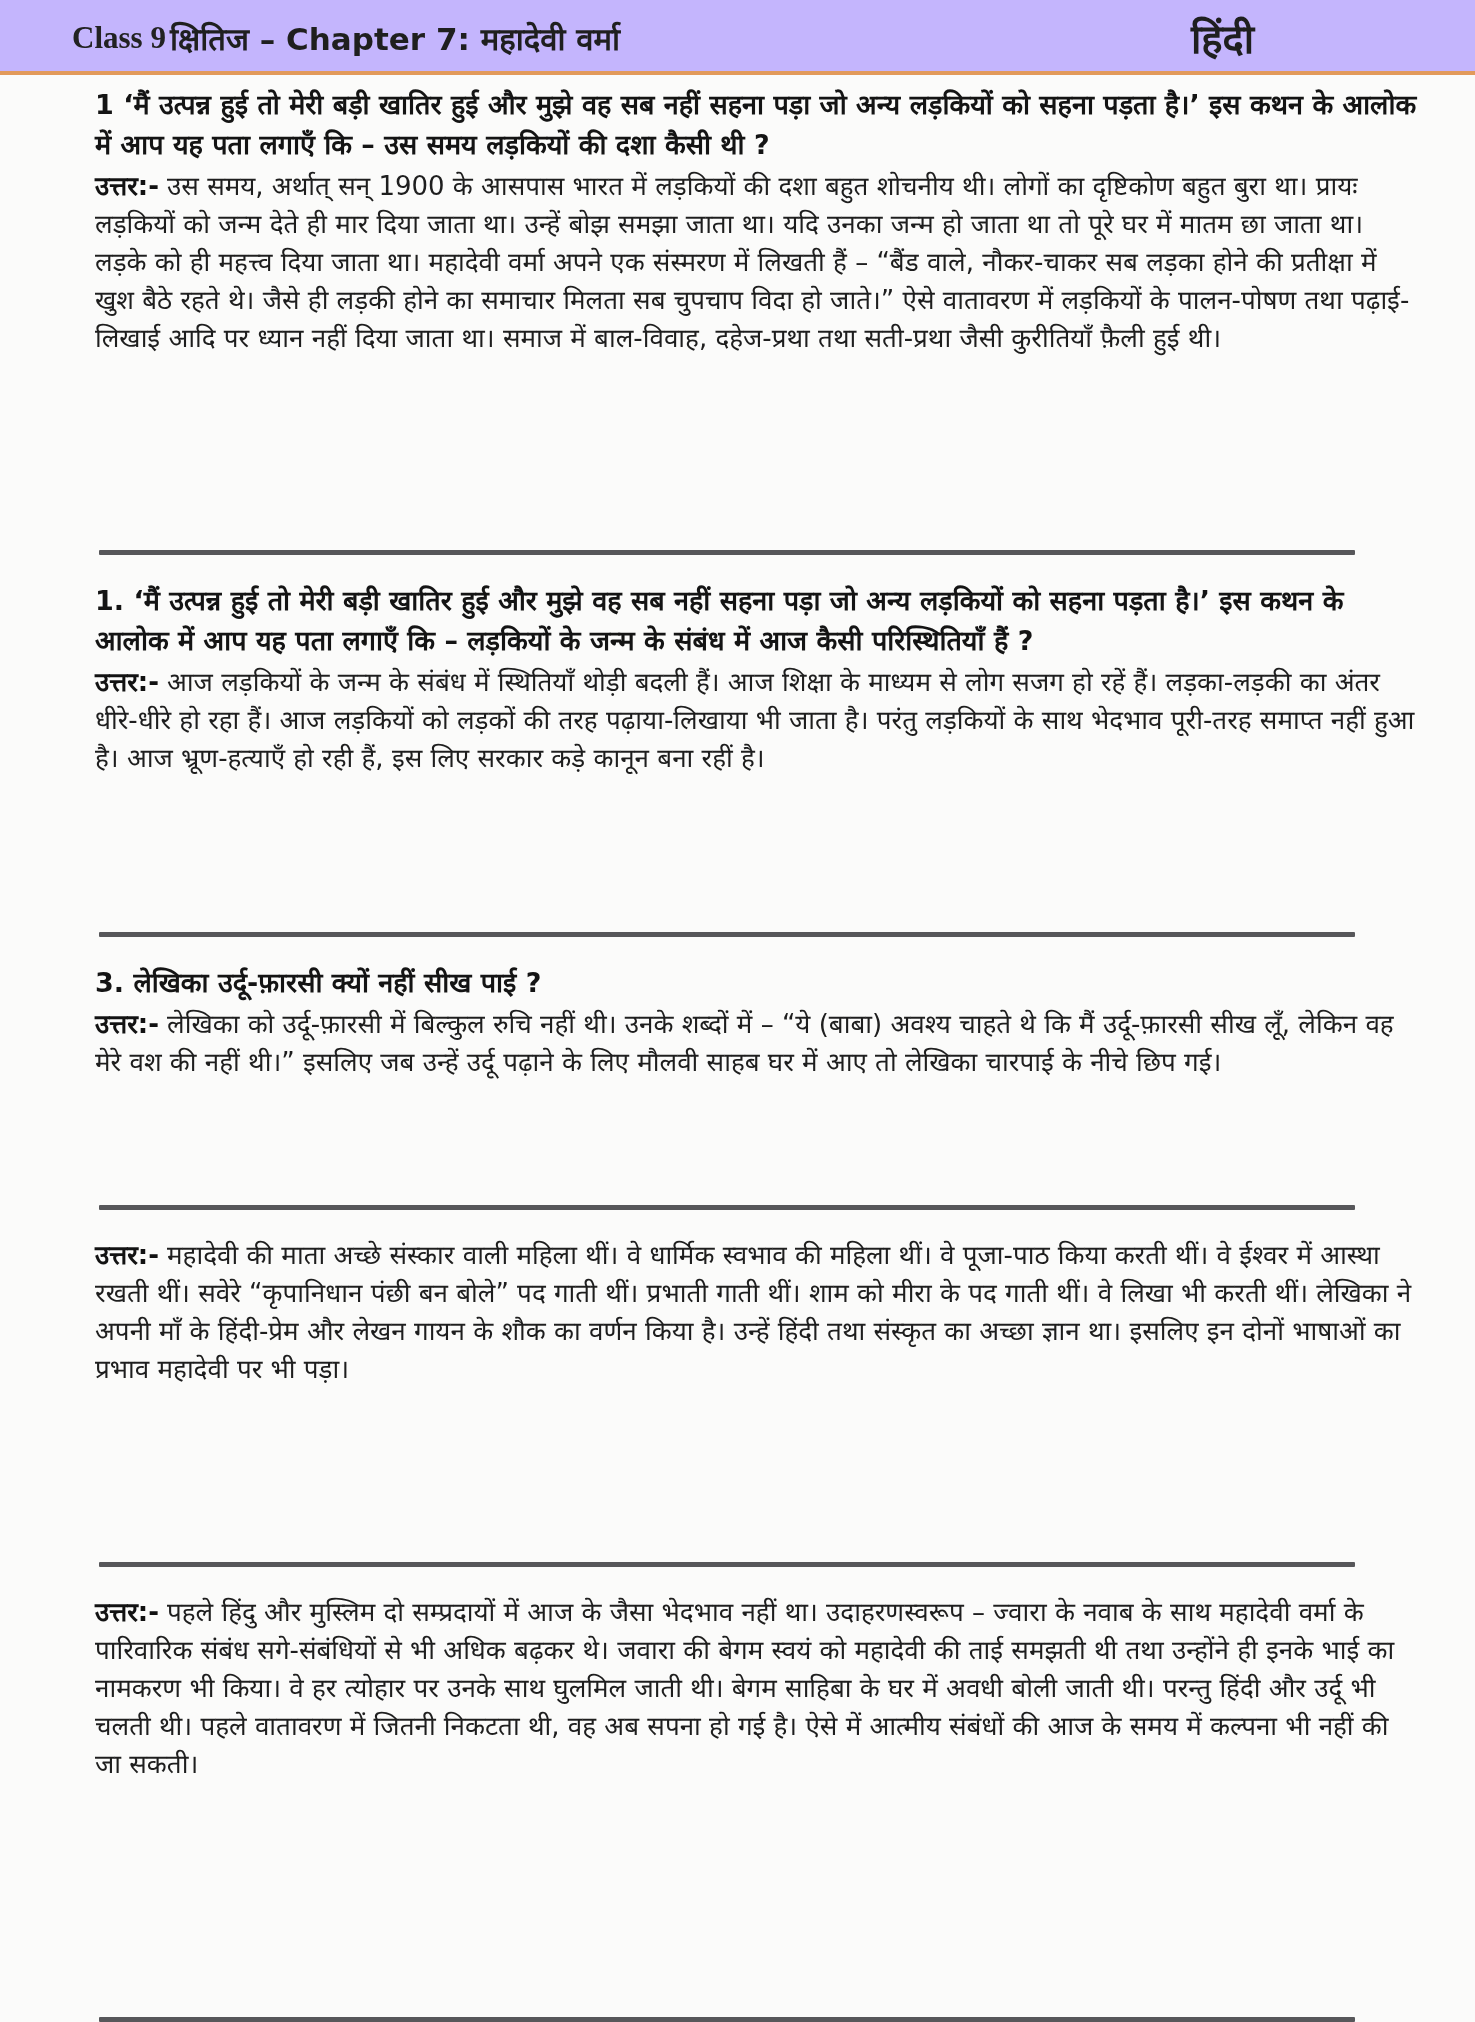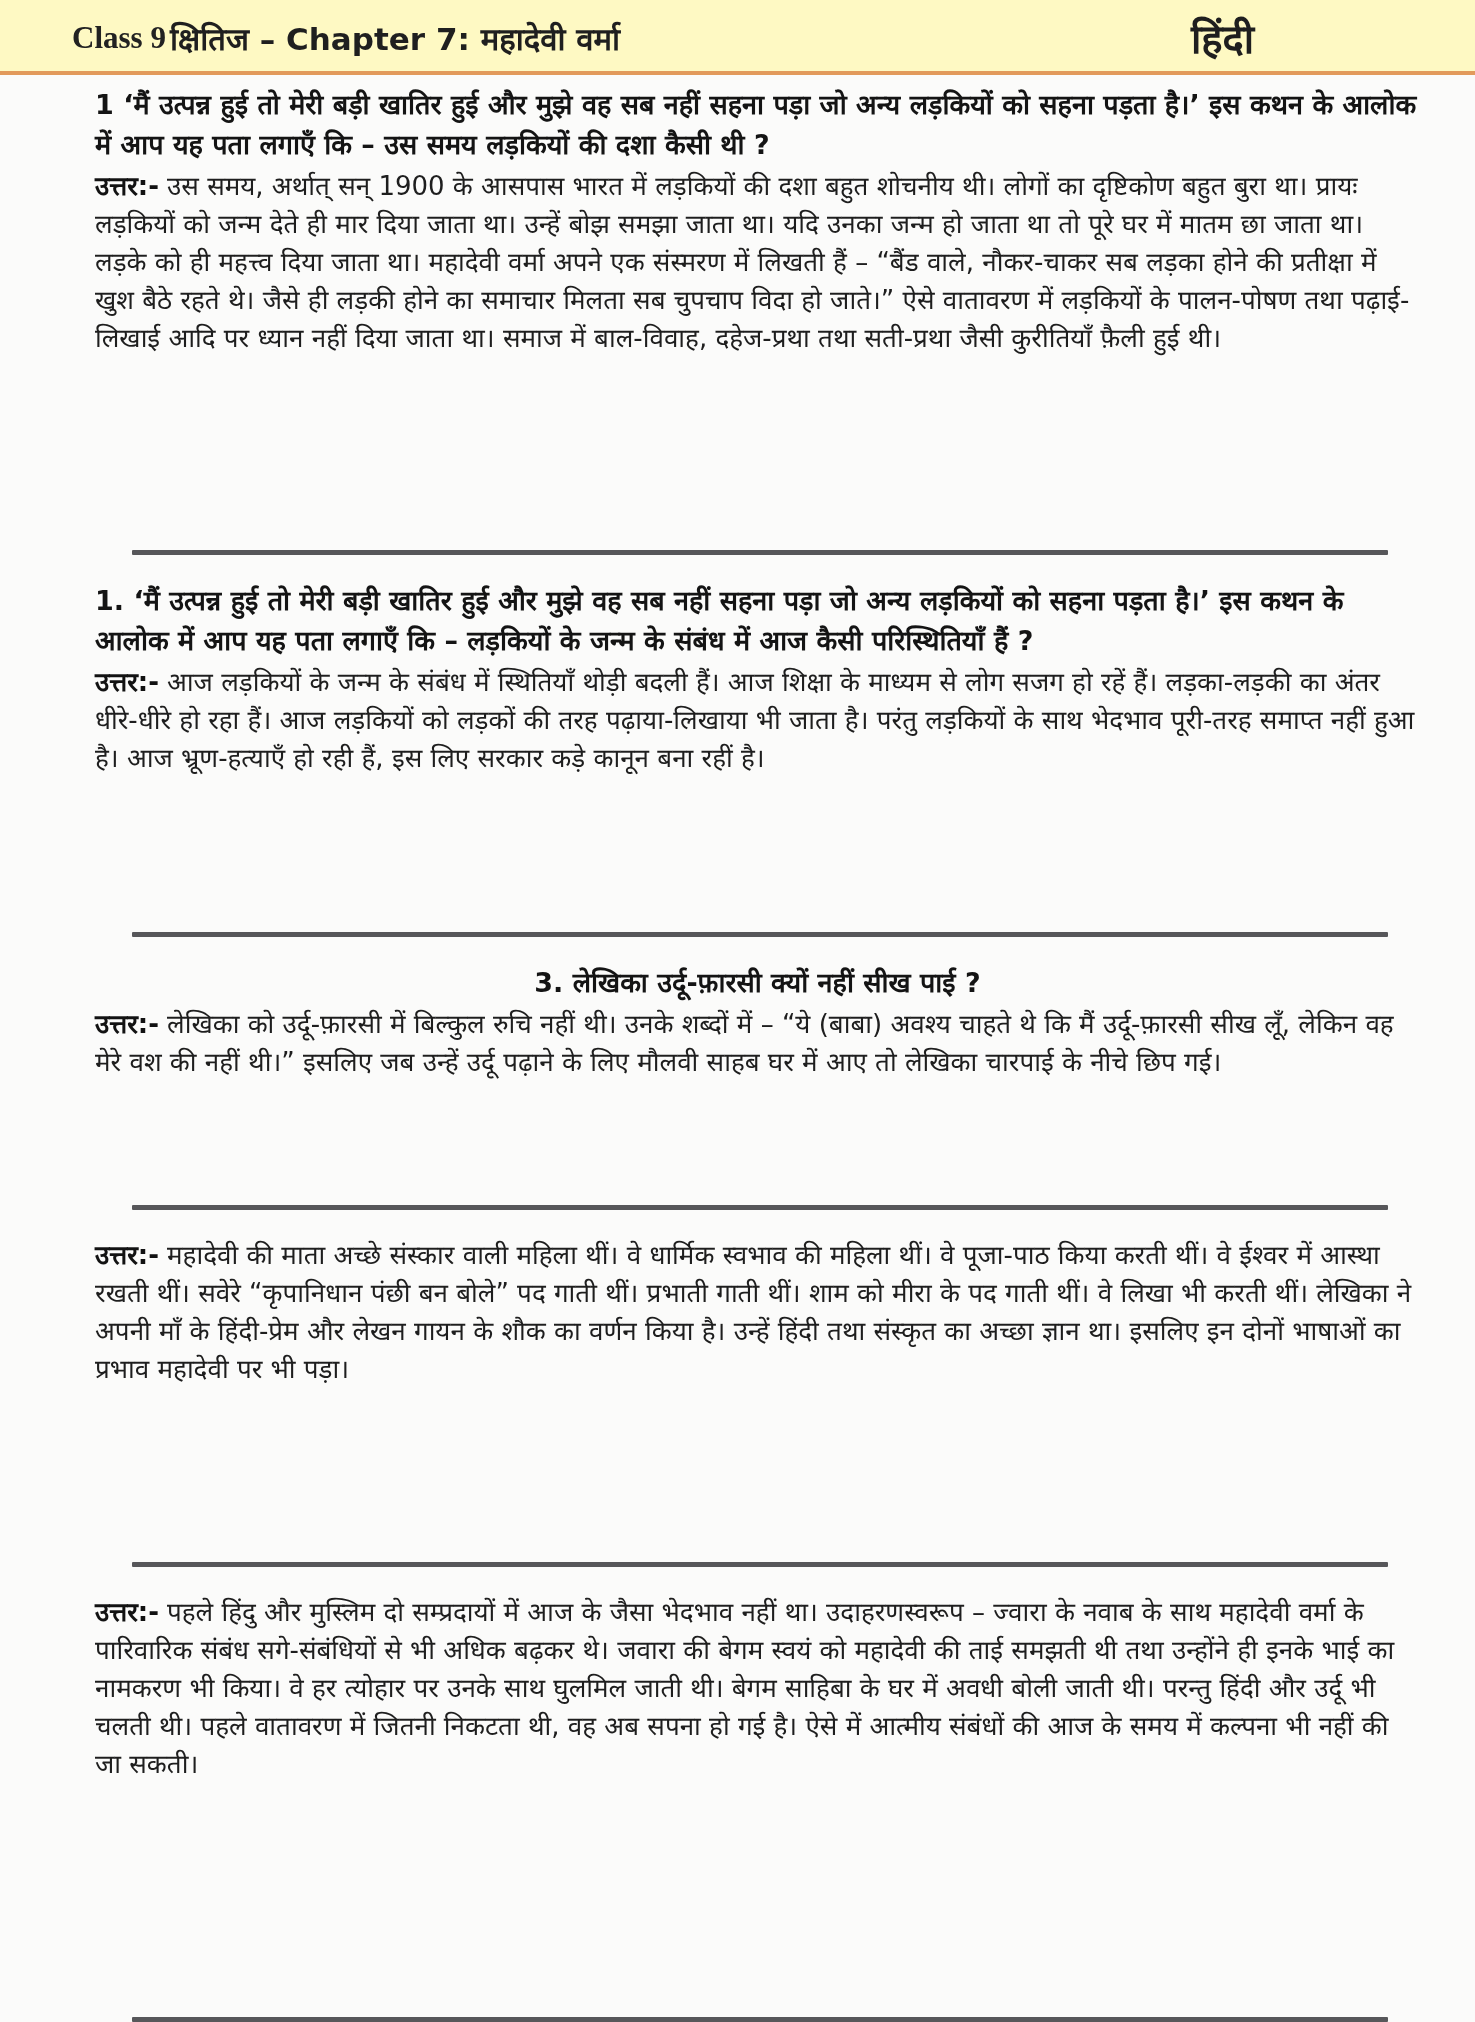"Class 9" .header { background: #fef9c3 -> #c4b5fd }
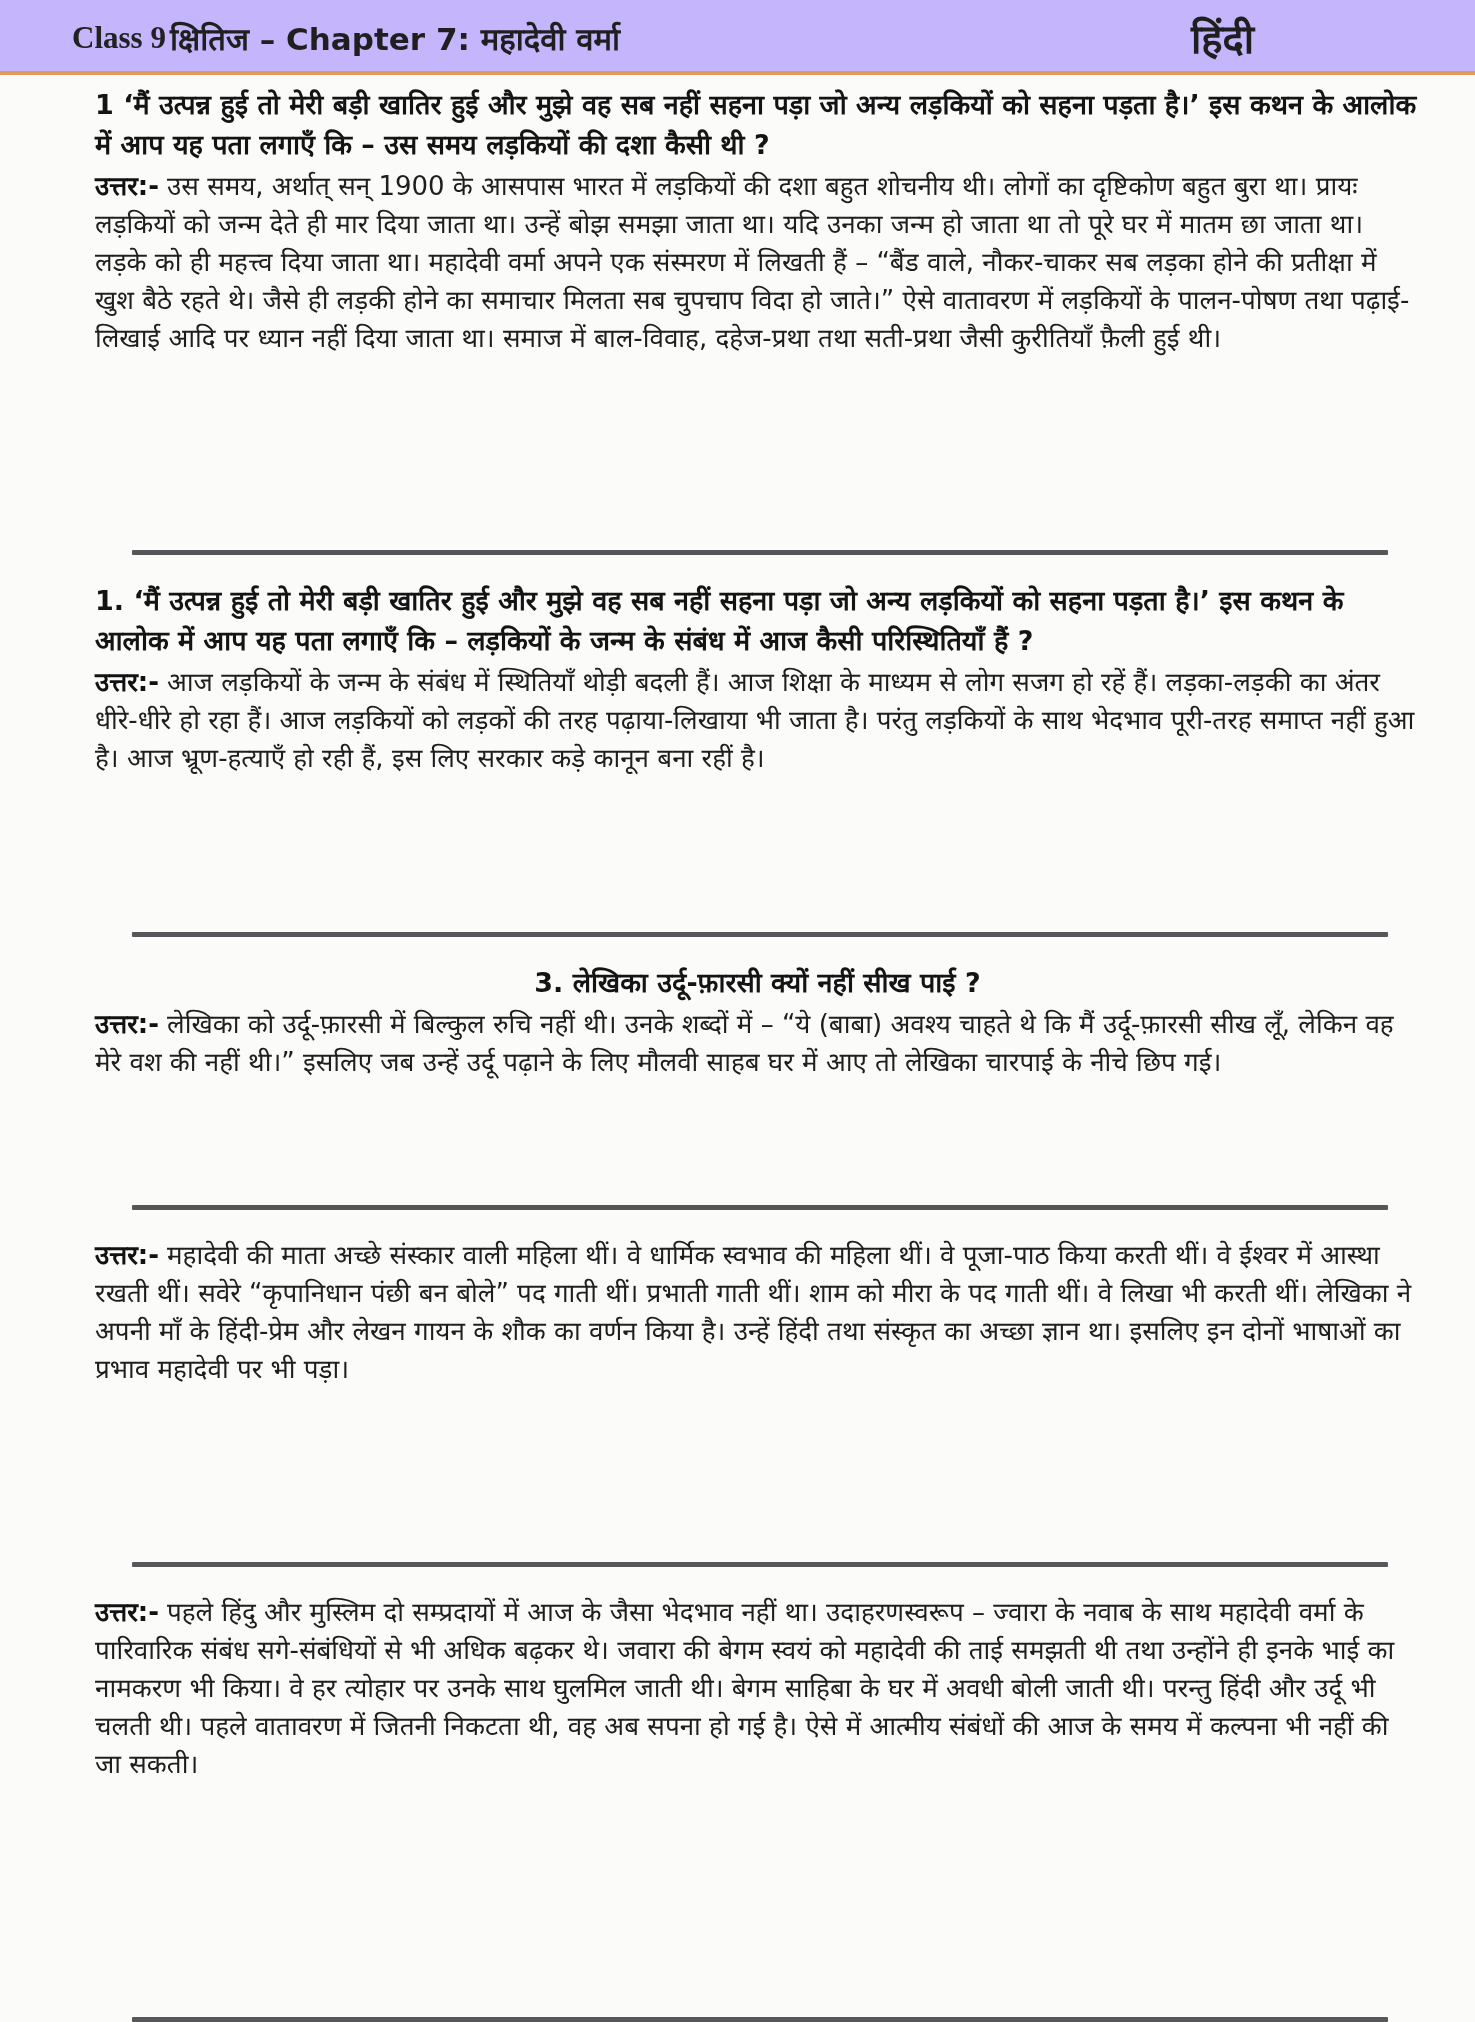"1 ‘मैं उत्पन्न हुई तो" .qa-section { align-items: center -> none }
